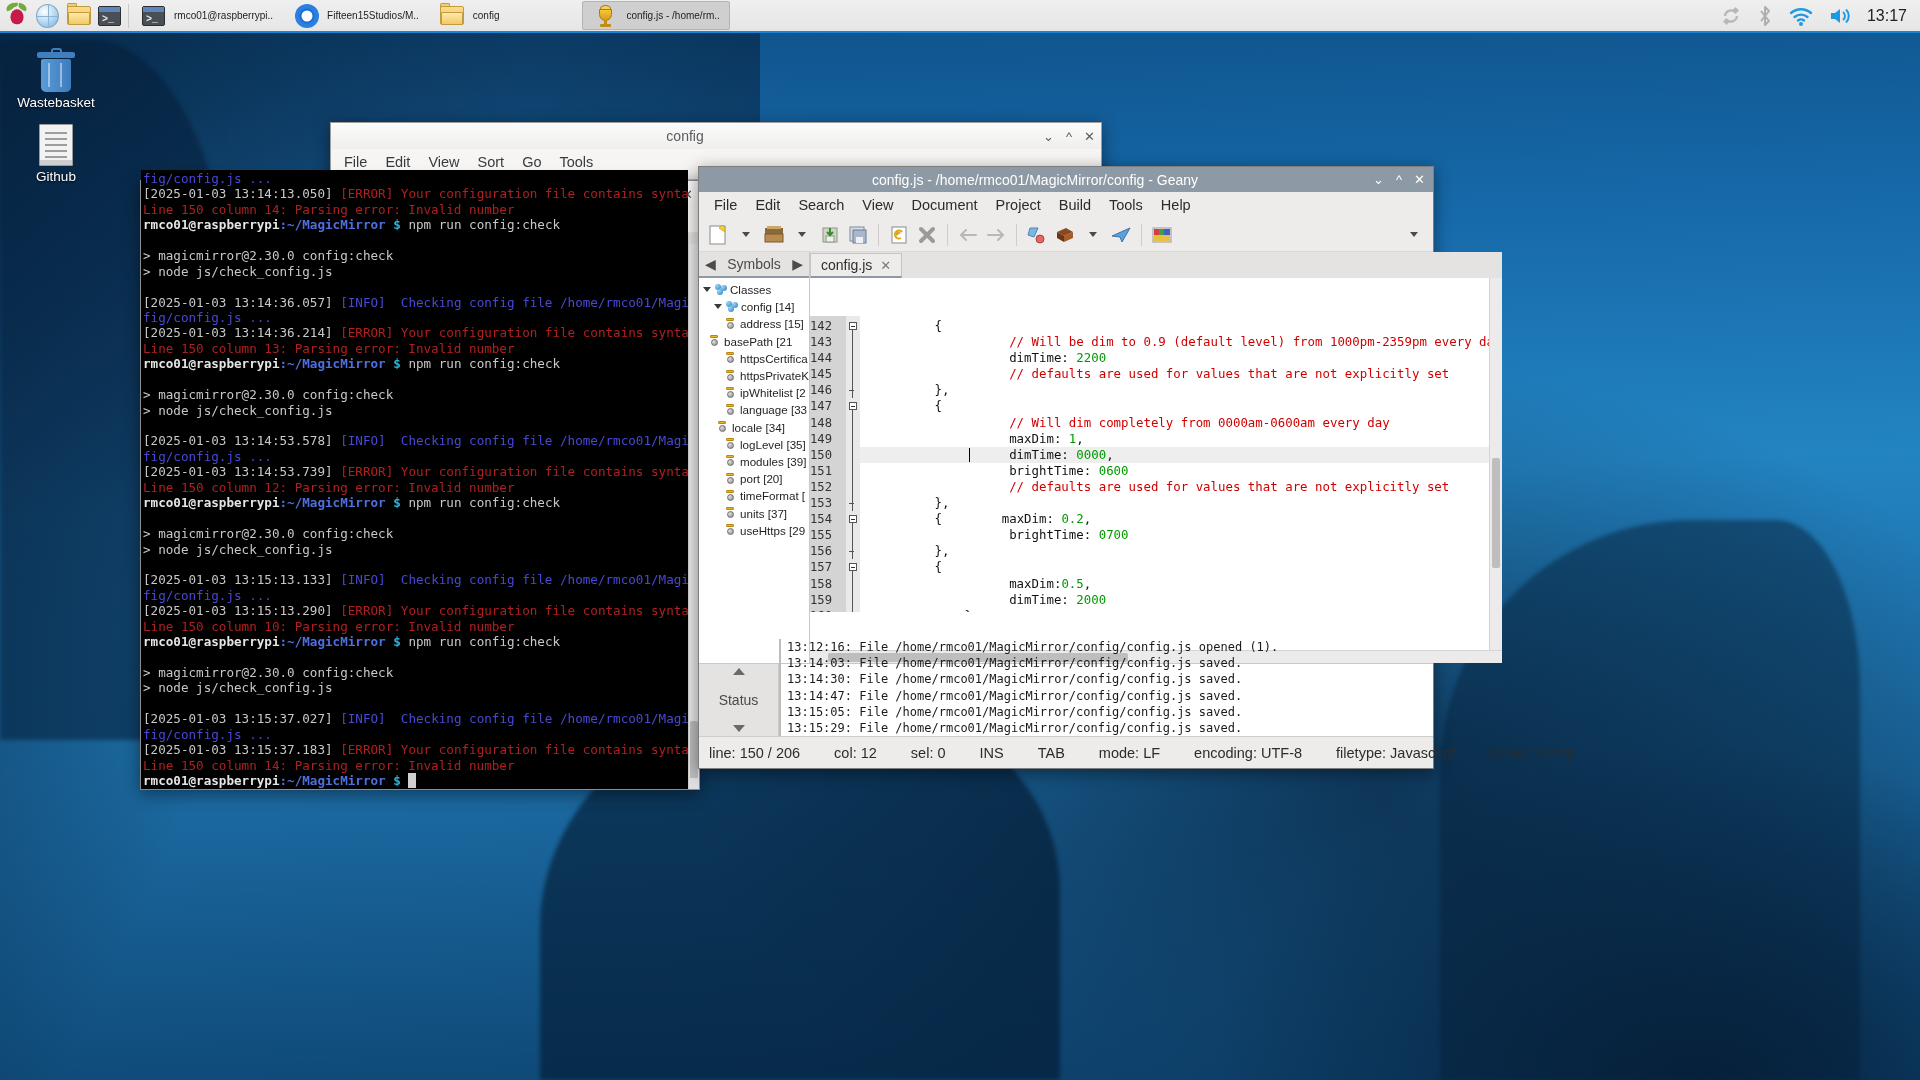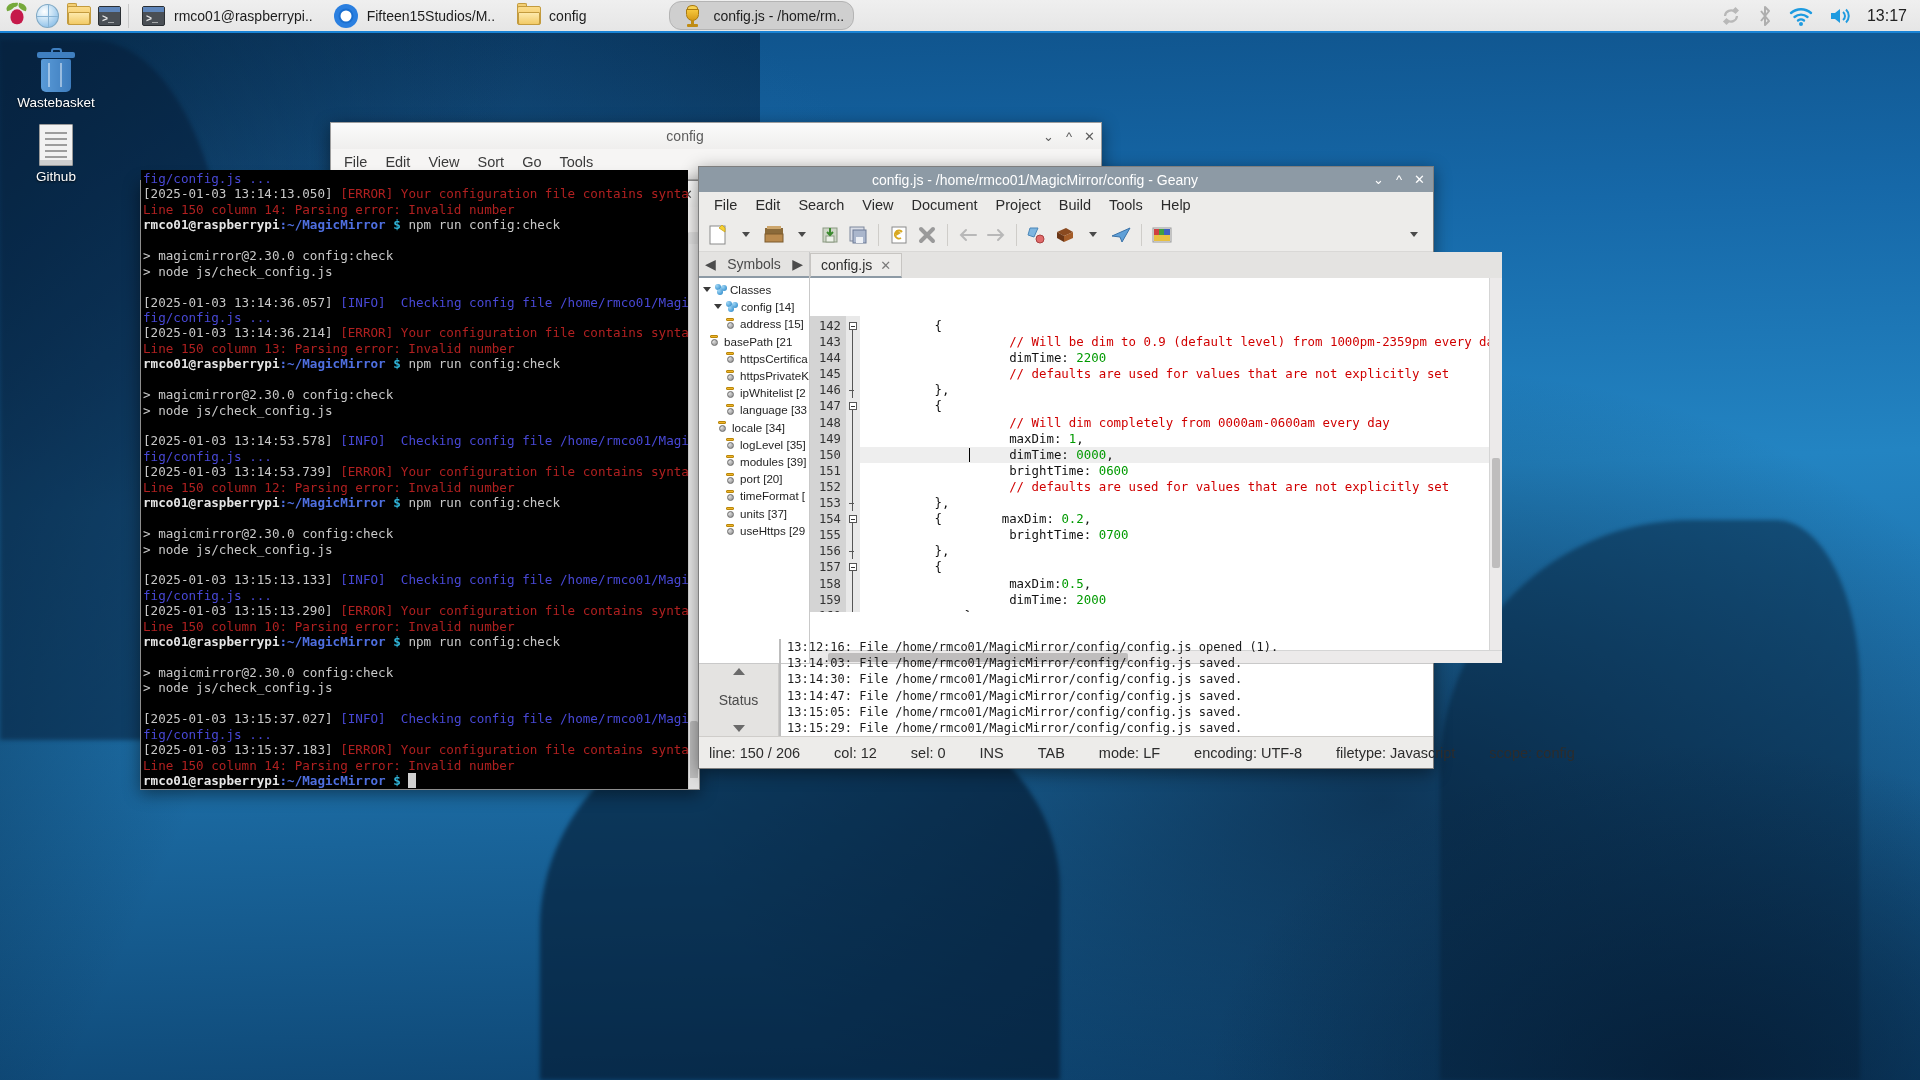"rmco01@raspberrypi.." .tb-win .lbl { font-size: 14px -> 10px }
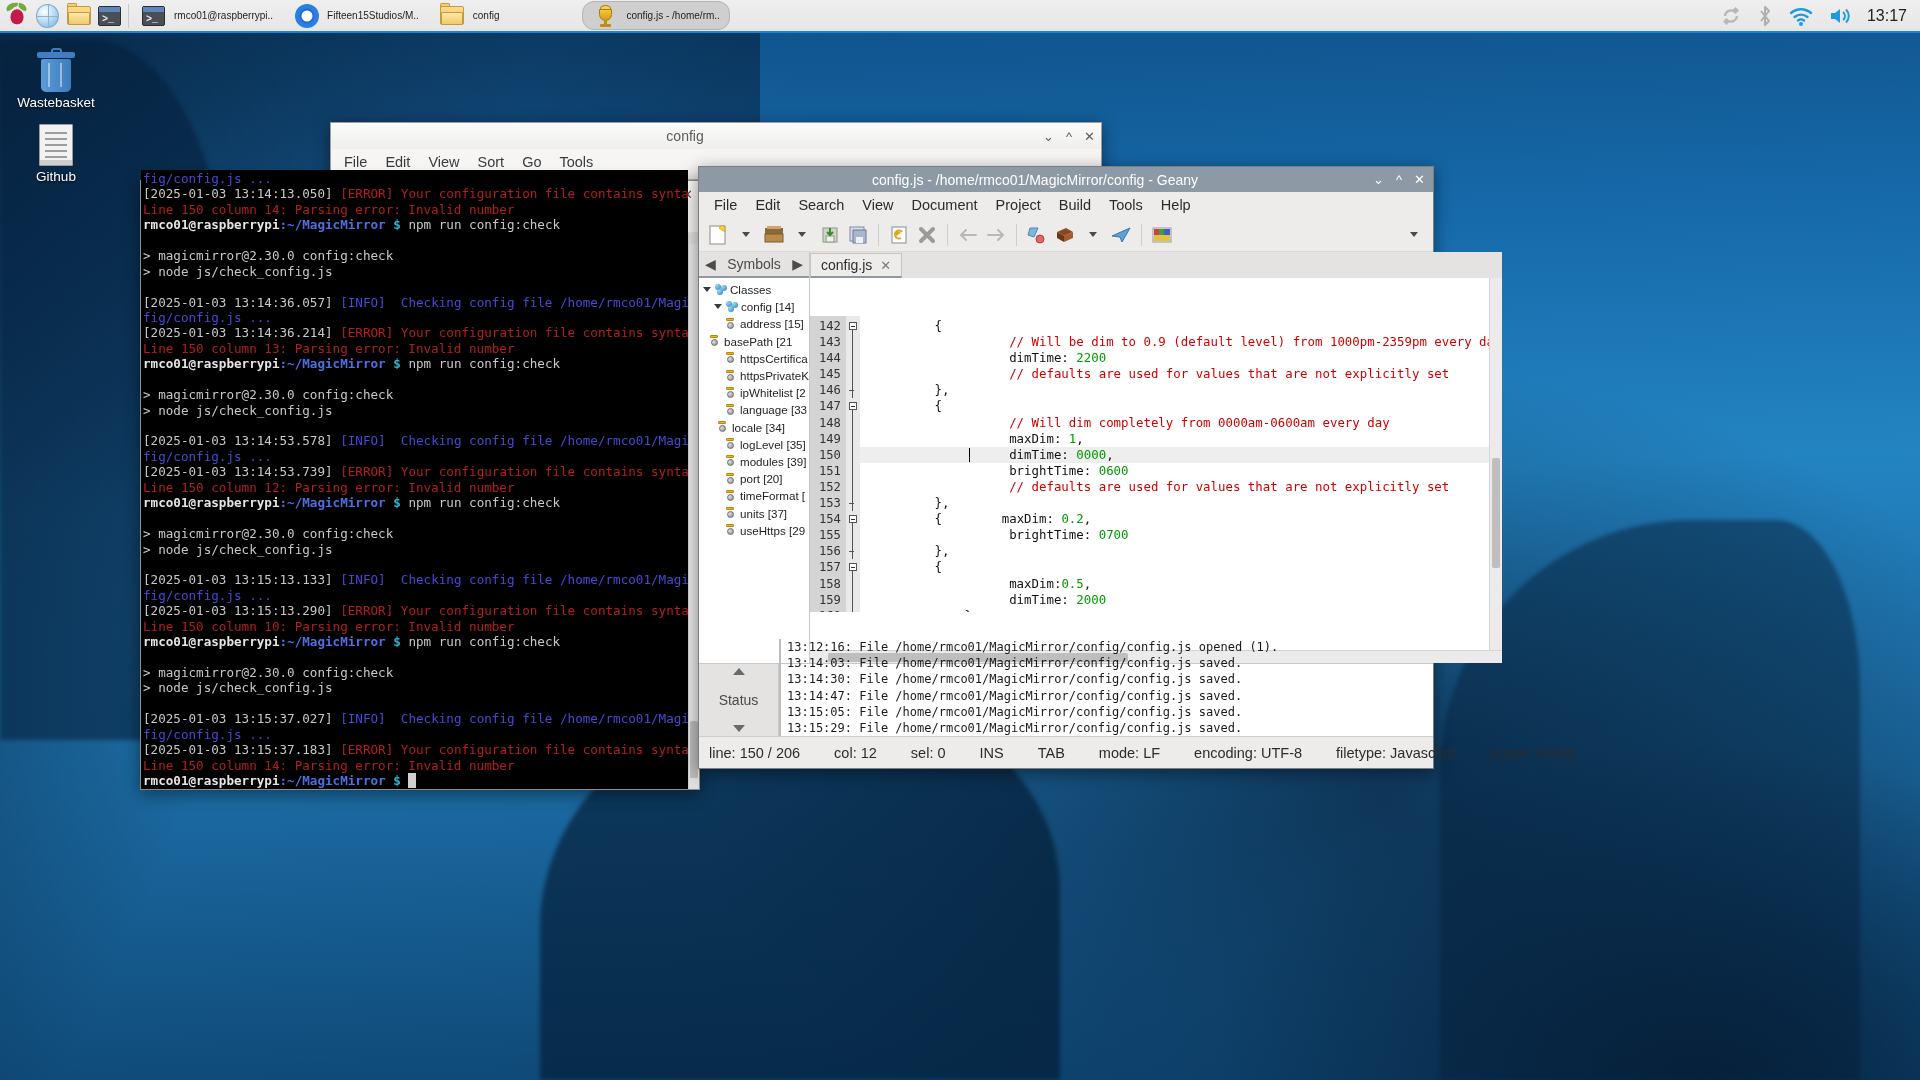"config.js - /home/rm.." div.tb-win { border-radius: 12px -> none }
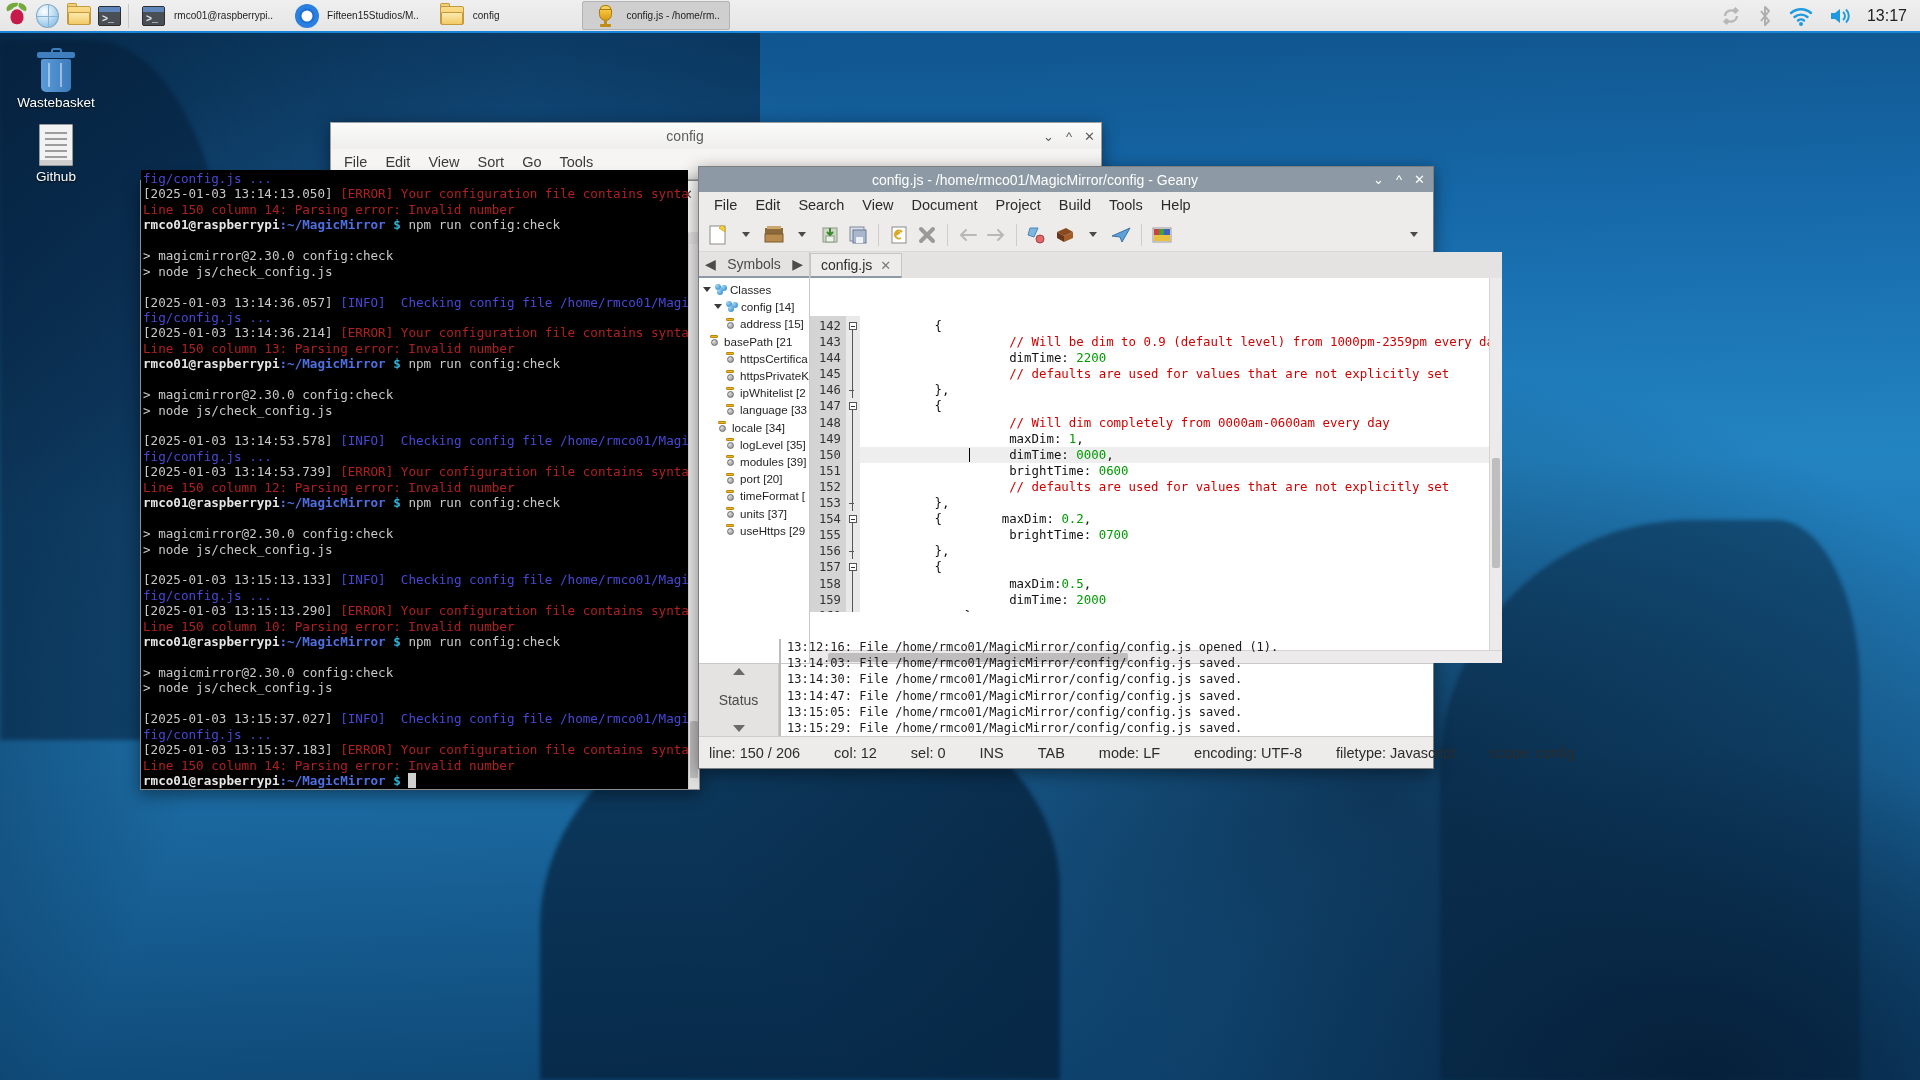"142" #gutter { text-align: right -> left }
